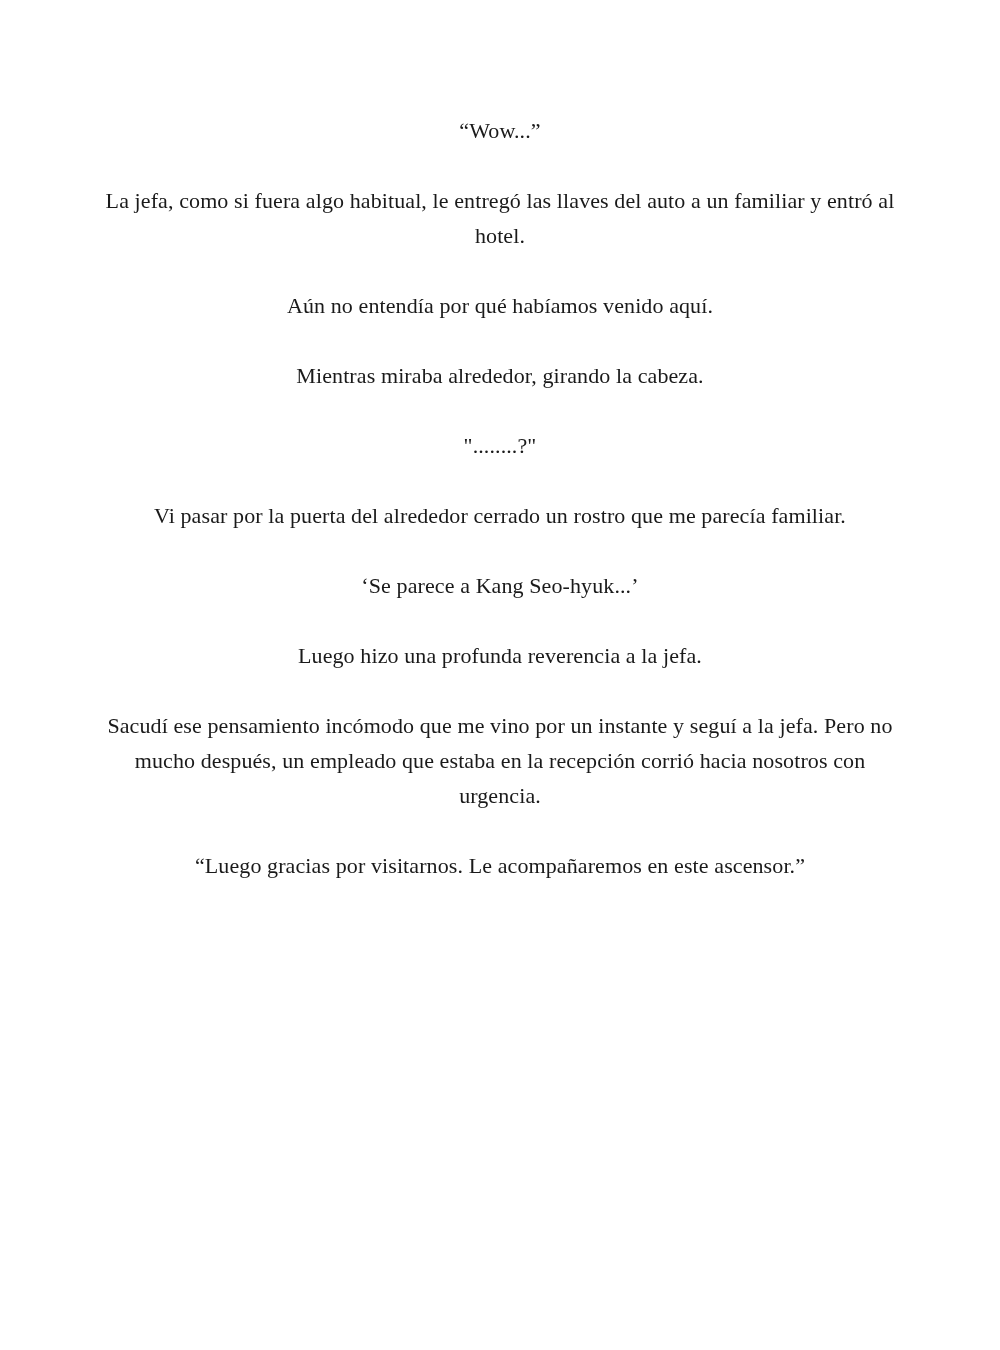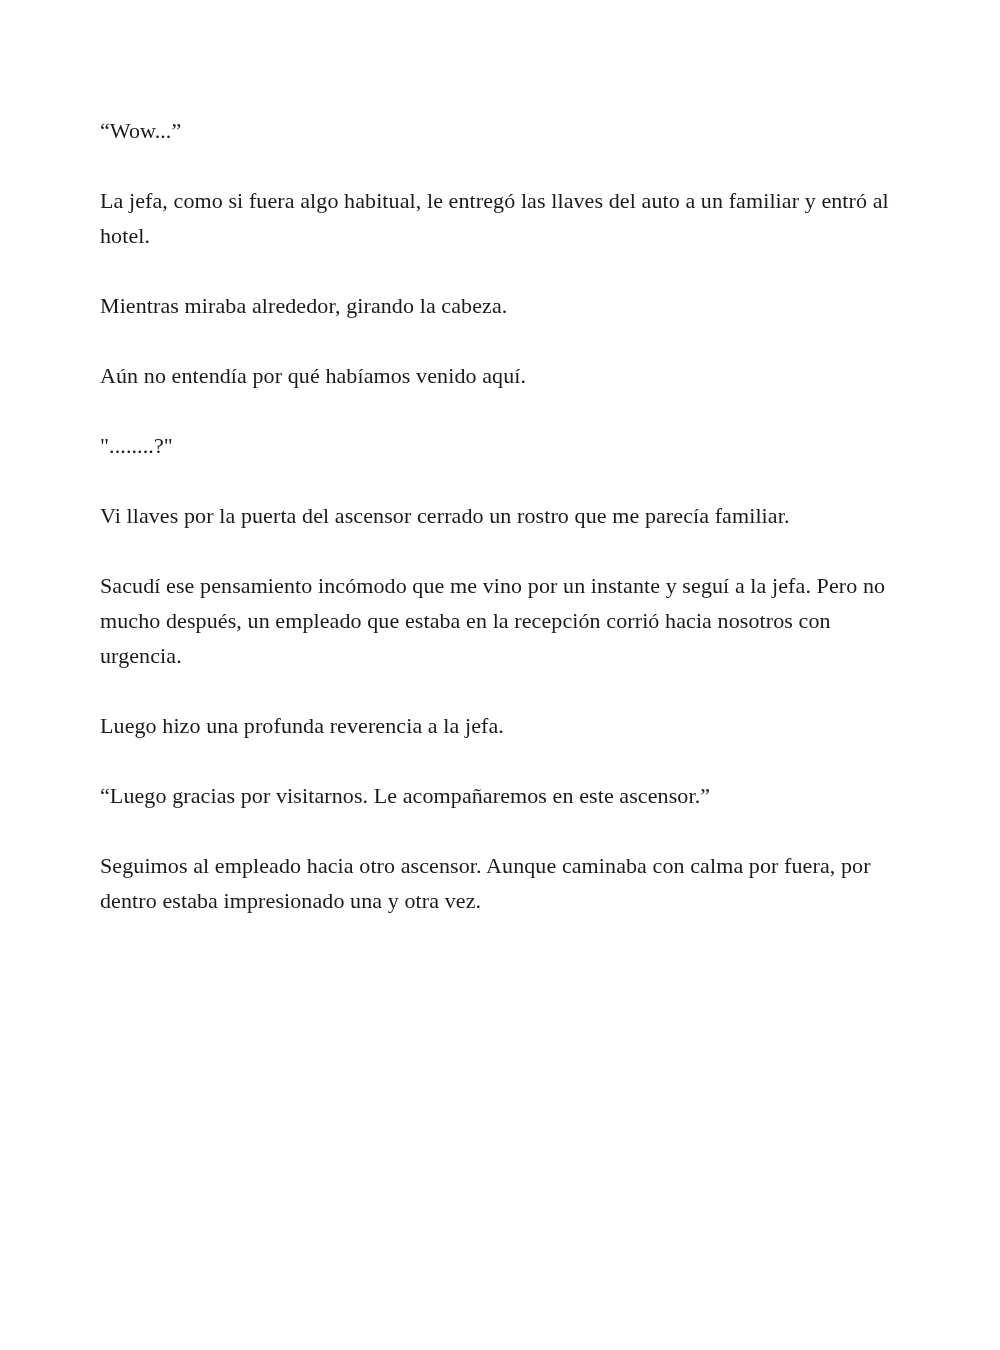"“Wow...”" .para { text-align: none -> center }
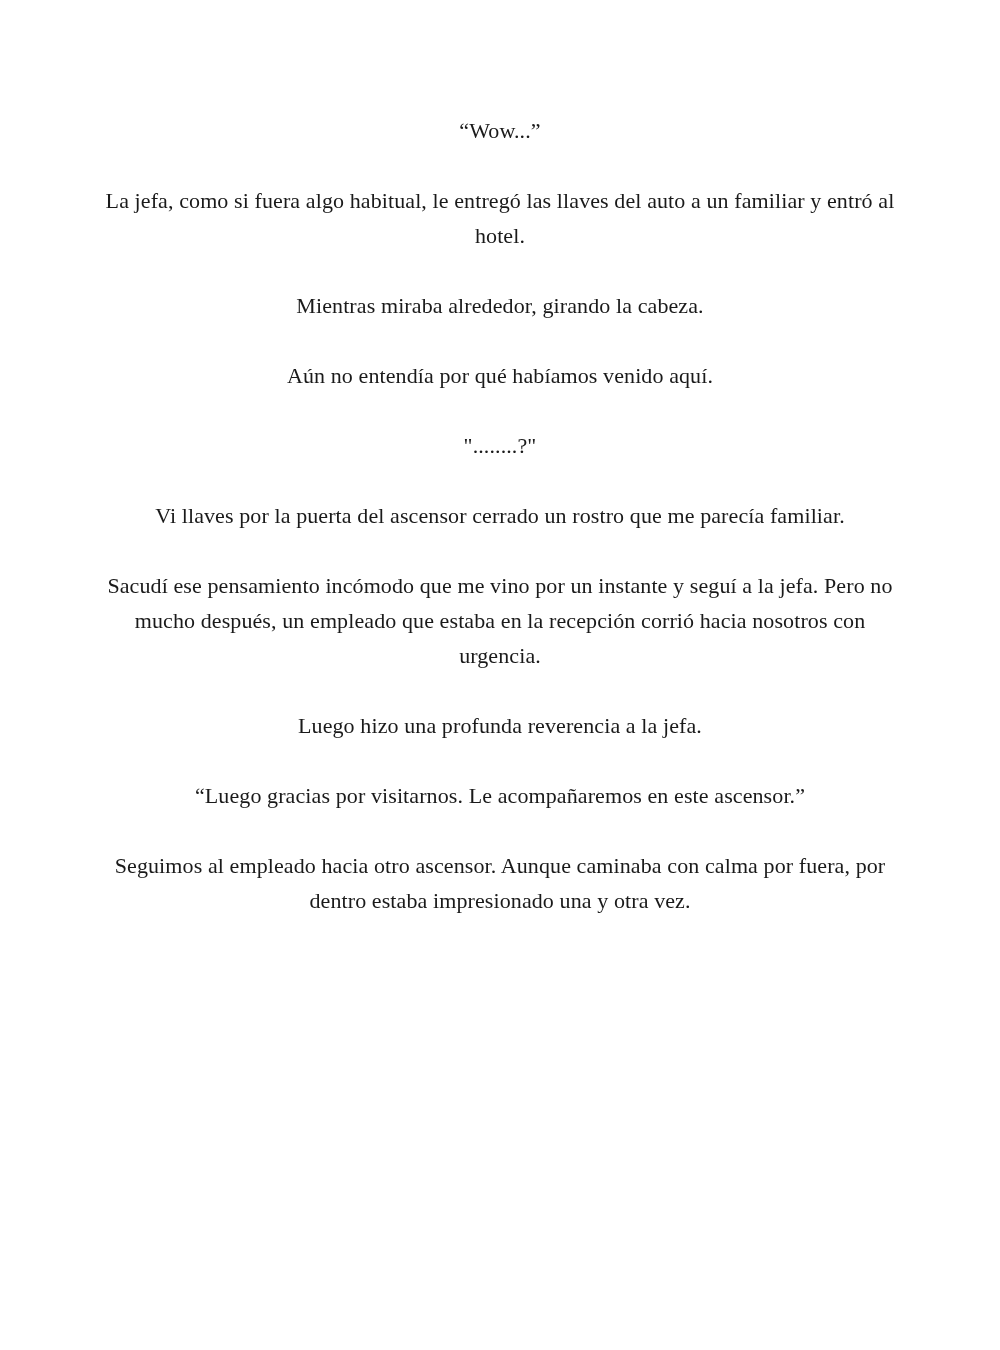"Mientras miraba alrededor, girando la" p.para { order: before "Aún no entendía por qué" -> after "Aún no entendía por qué" }
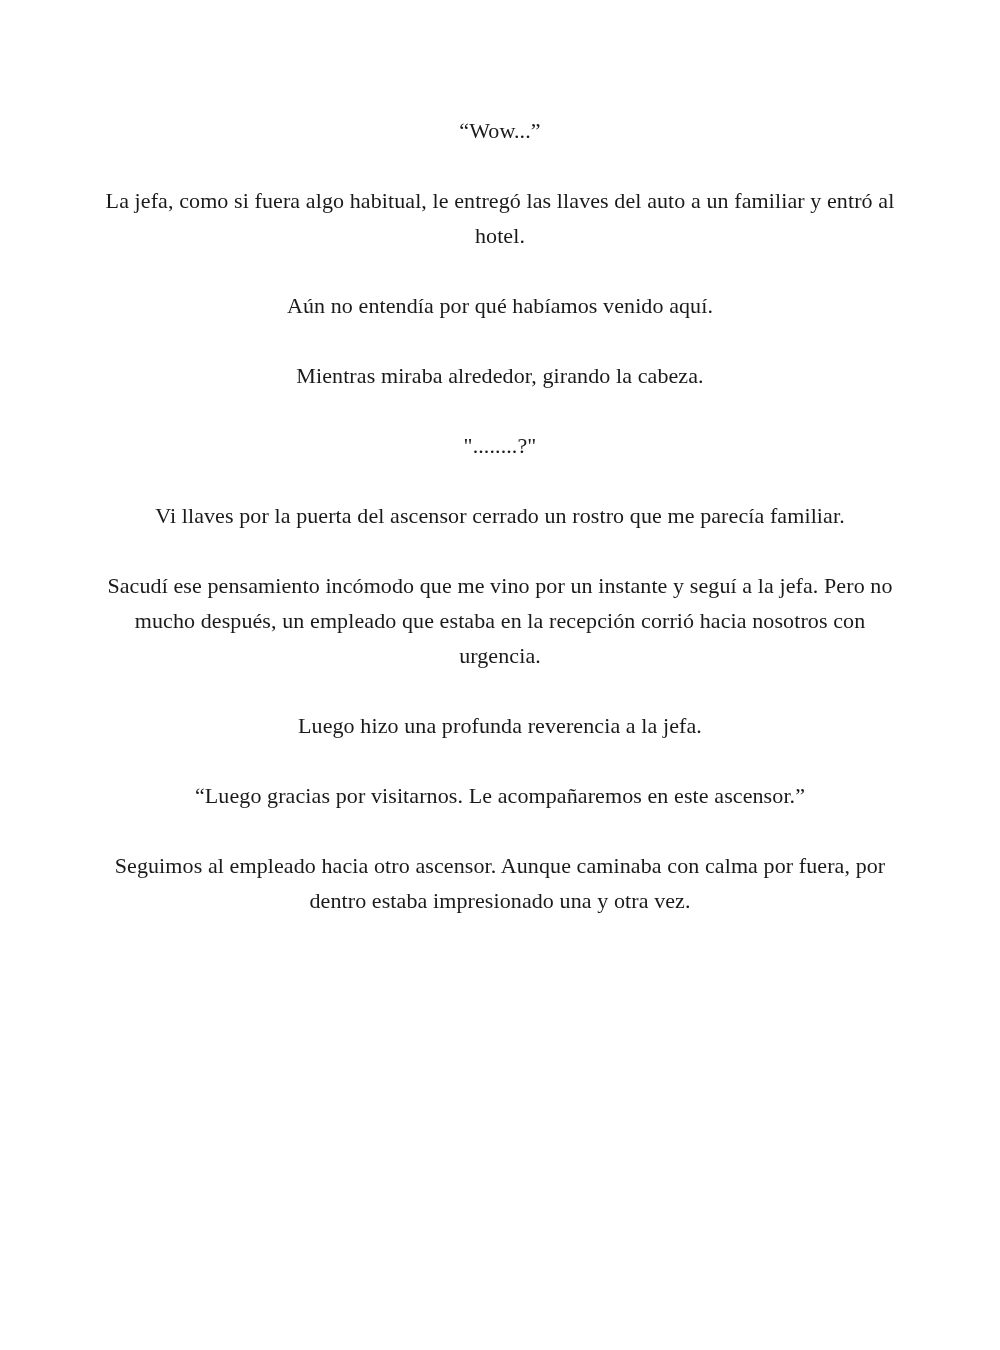"Vi llaves por la puerta" p.para { text: llaves por la puerta del ascensor -> pasar por la puerta del alrededor }
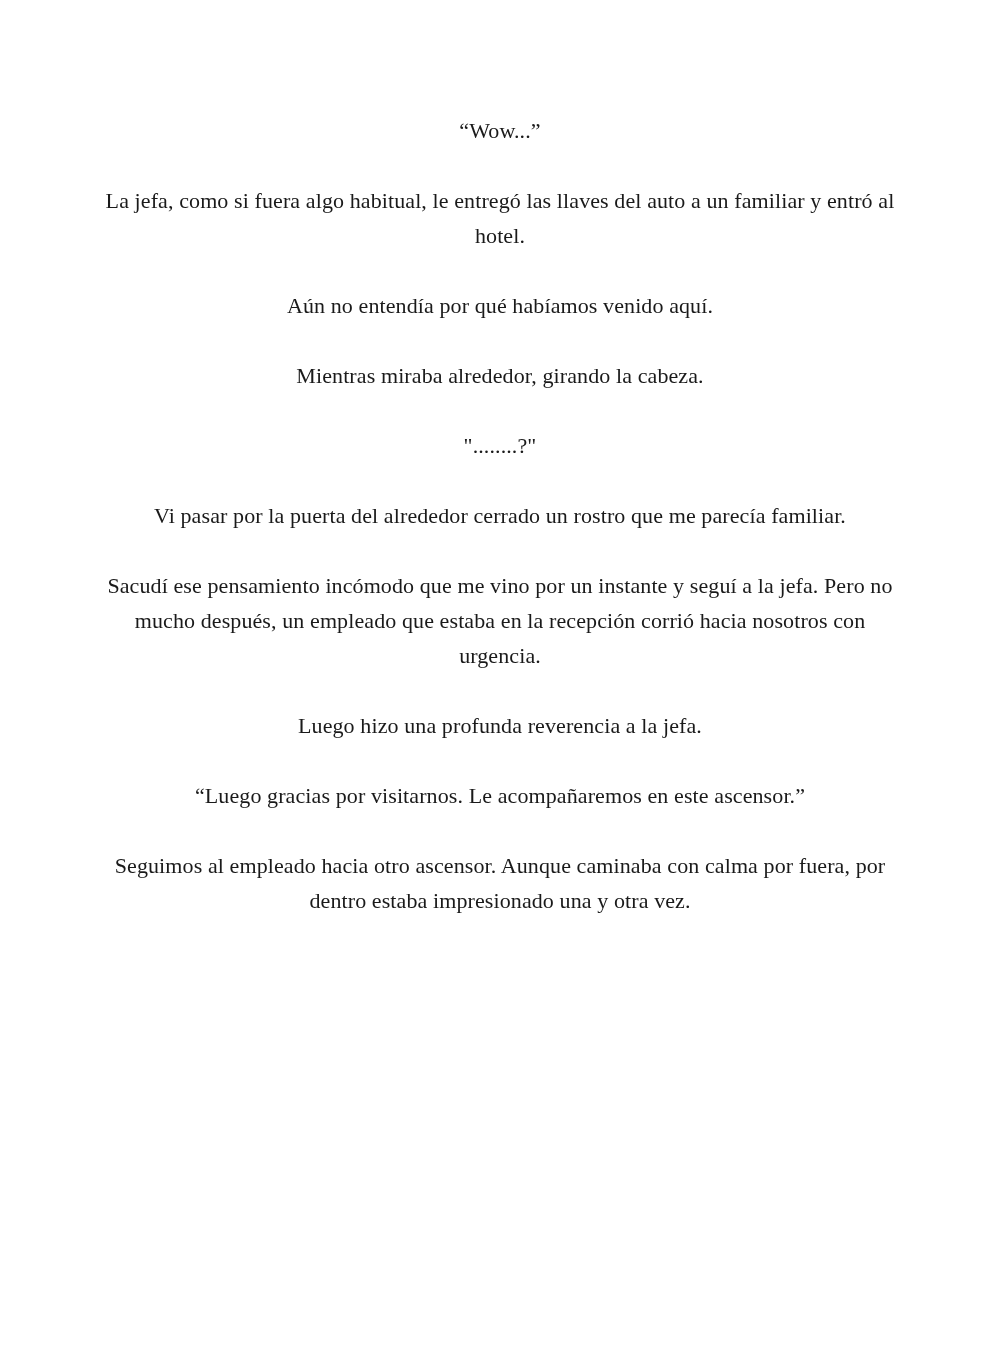"‘Se parece a Kang Seo-hyuk...’" p.para { html: none -> <p>‘Se parece a Kang Seo-hyuk...’</p> }
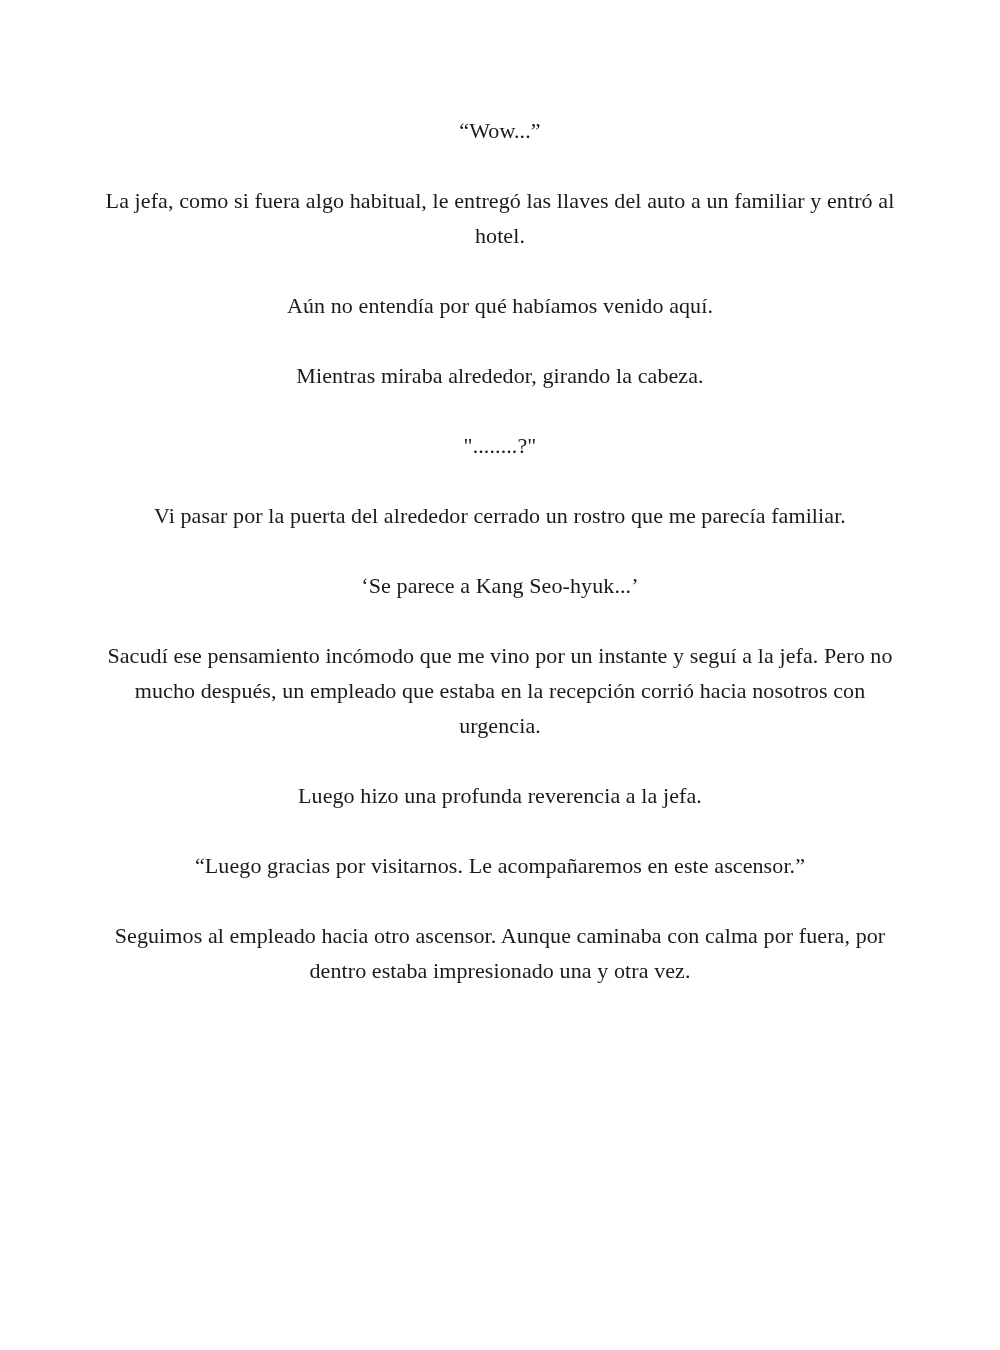"Sacudí ese pensamiento incómodo que" p.para { order: before "Luego hizo una profunda reverencia" -> after "Luego hizo una profunda reverencia" }
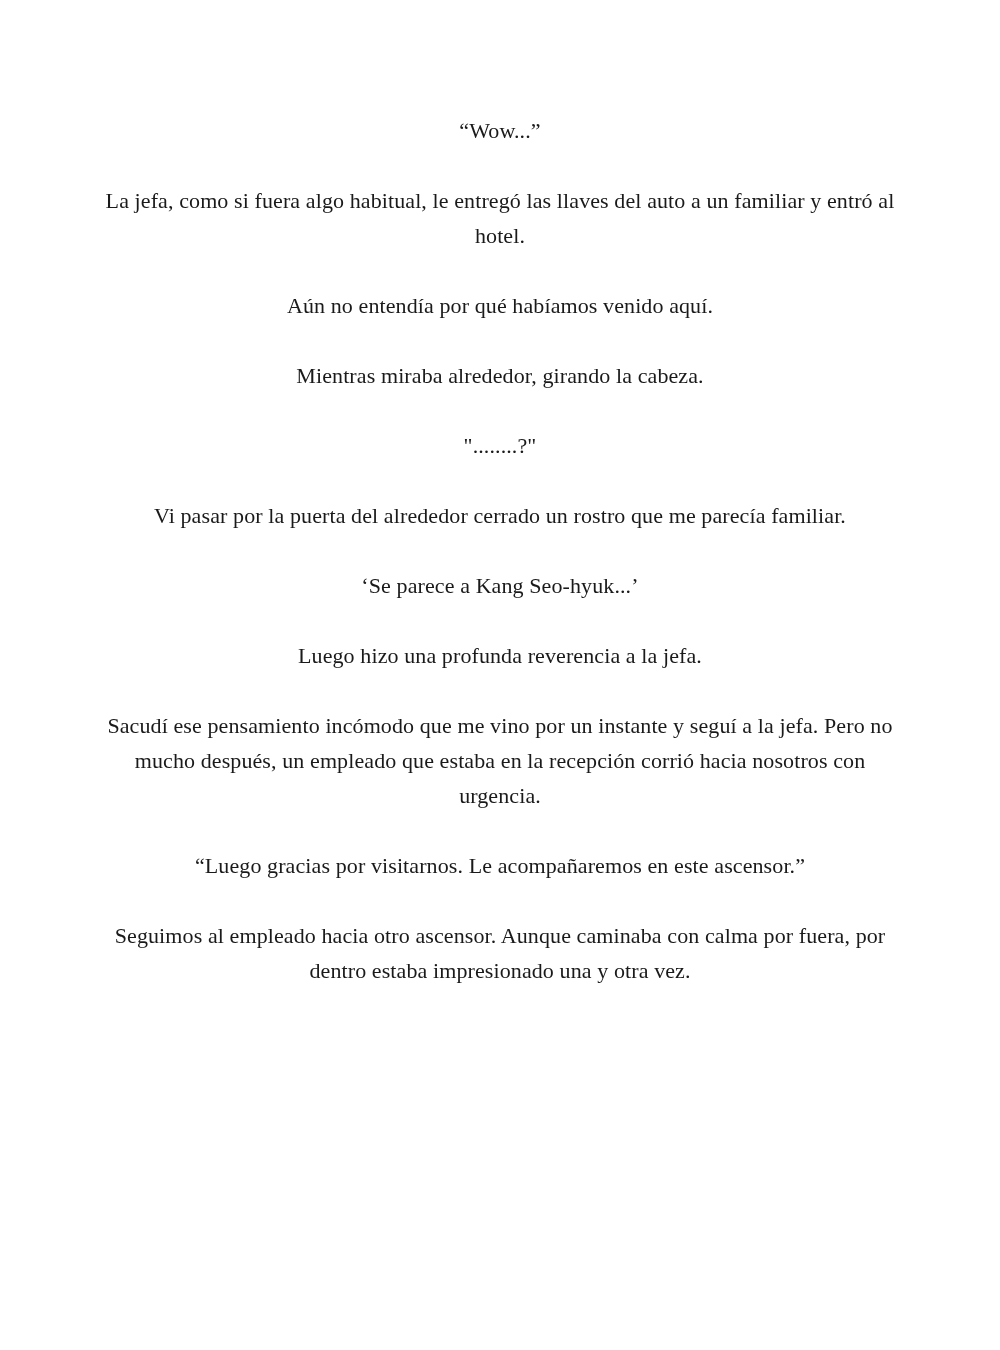"Seguimos al empleado hacia otro" p.para { html: <p>Seguimos al empleado hacia otro ascensor. Aunque caminaba con calma por fuera, por dentro estaba impresionado una y otra vez.</p> -> none }
